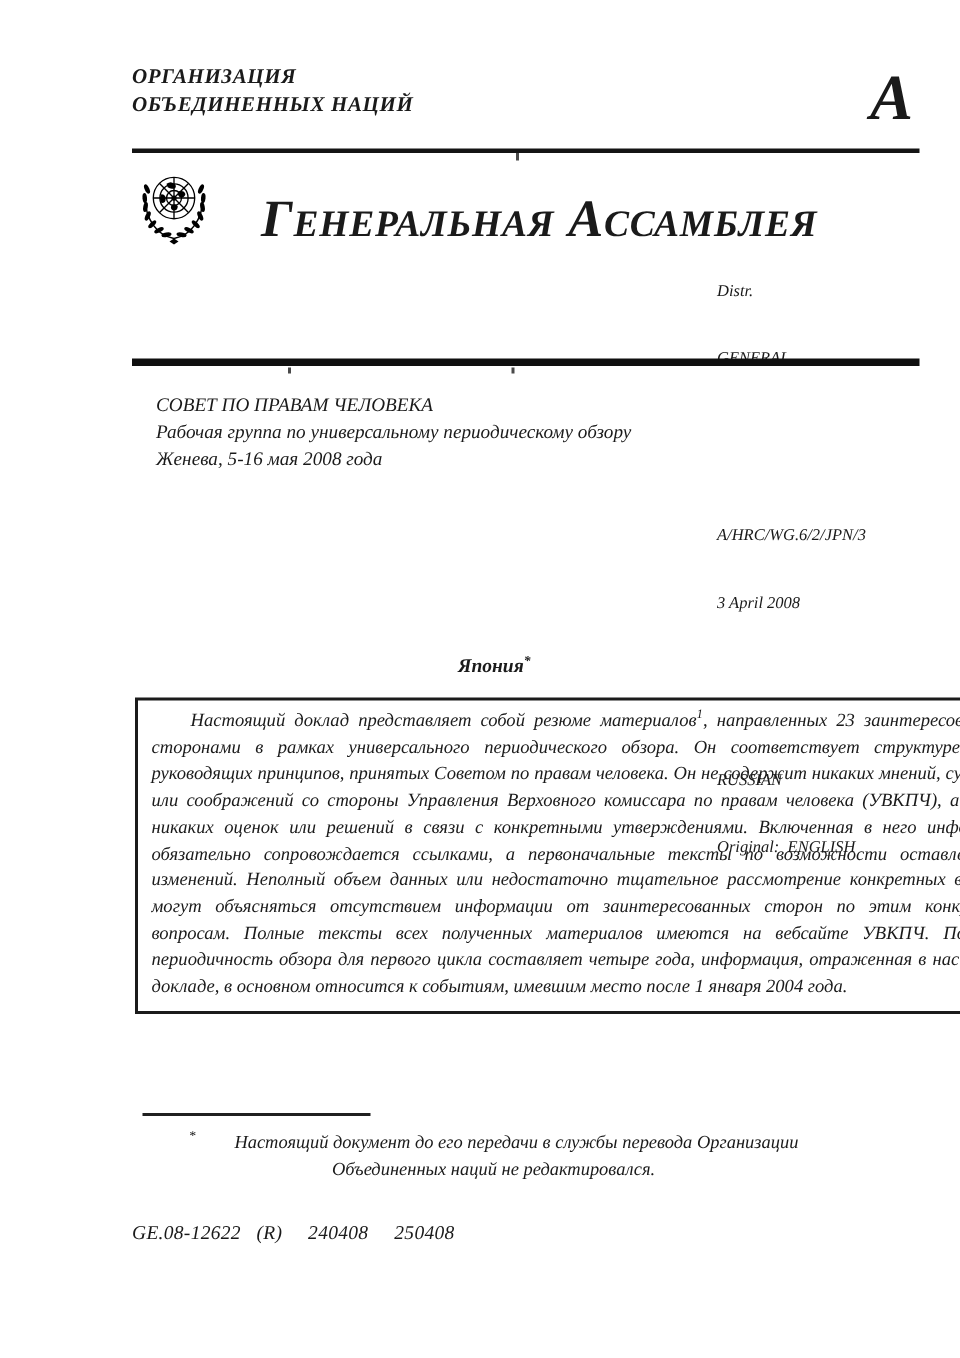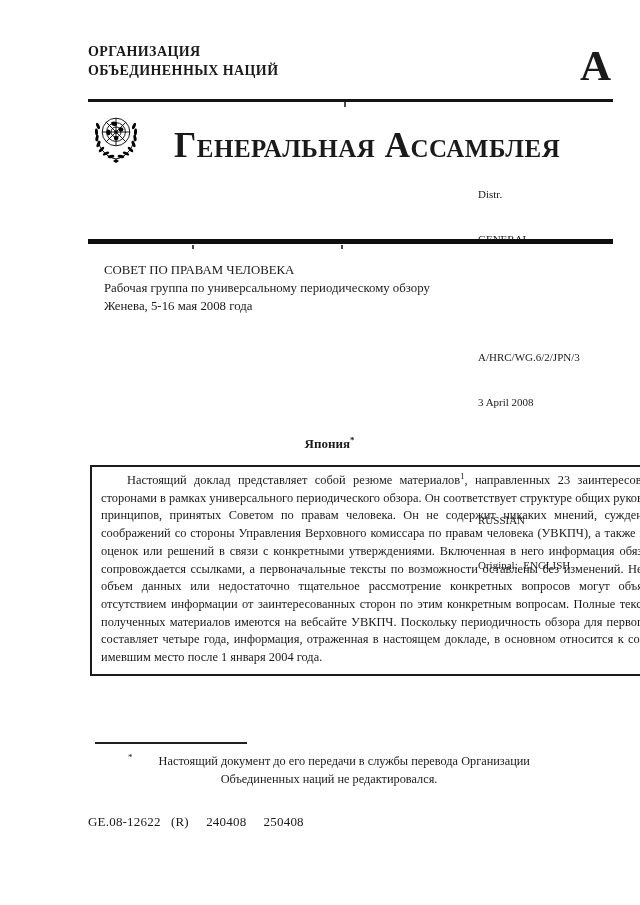"ОРГАНИЗАЦИЯ" .abs { font-style: none -> italic }
